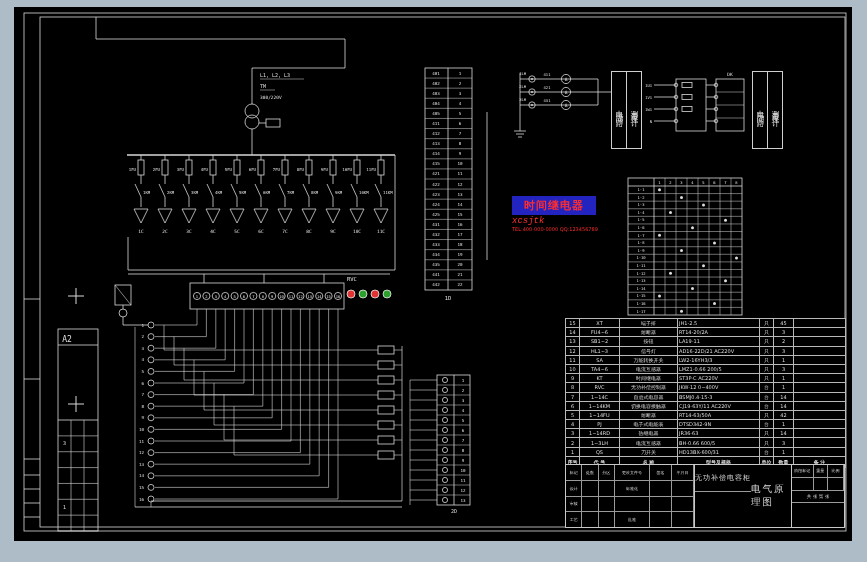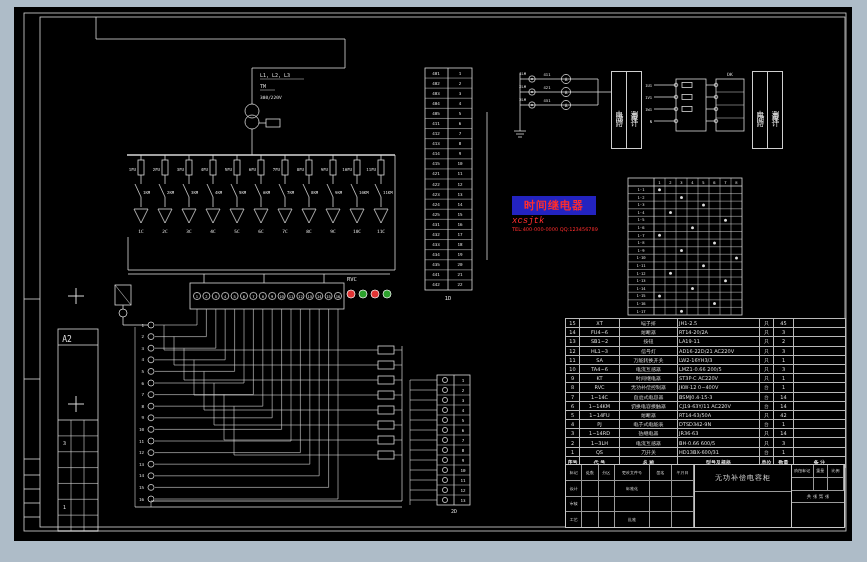"无功补偿电容柜" #tb-mid { flex-direction: column -> none }
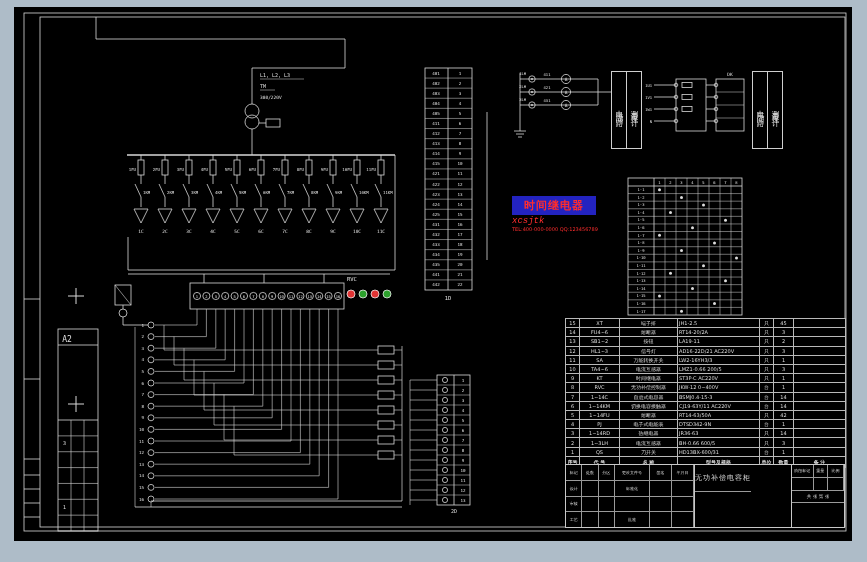"电气原理图" div { html: none -> <div>电气原理图</div> }
